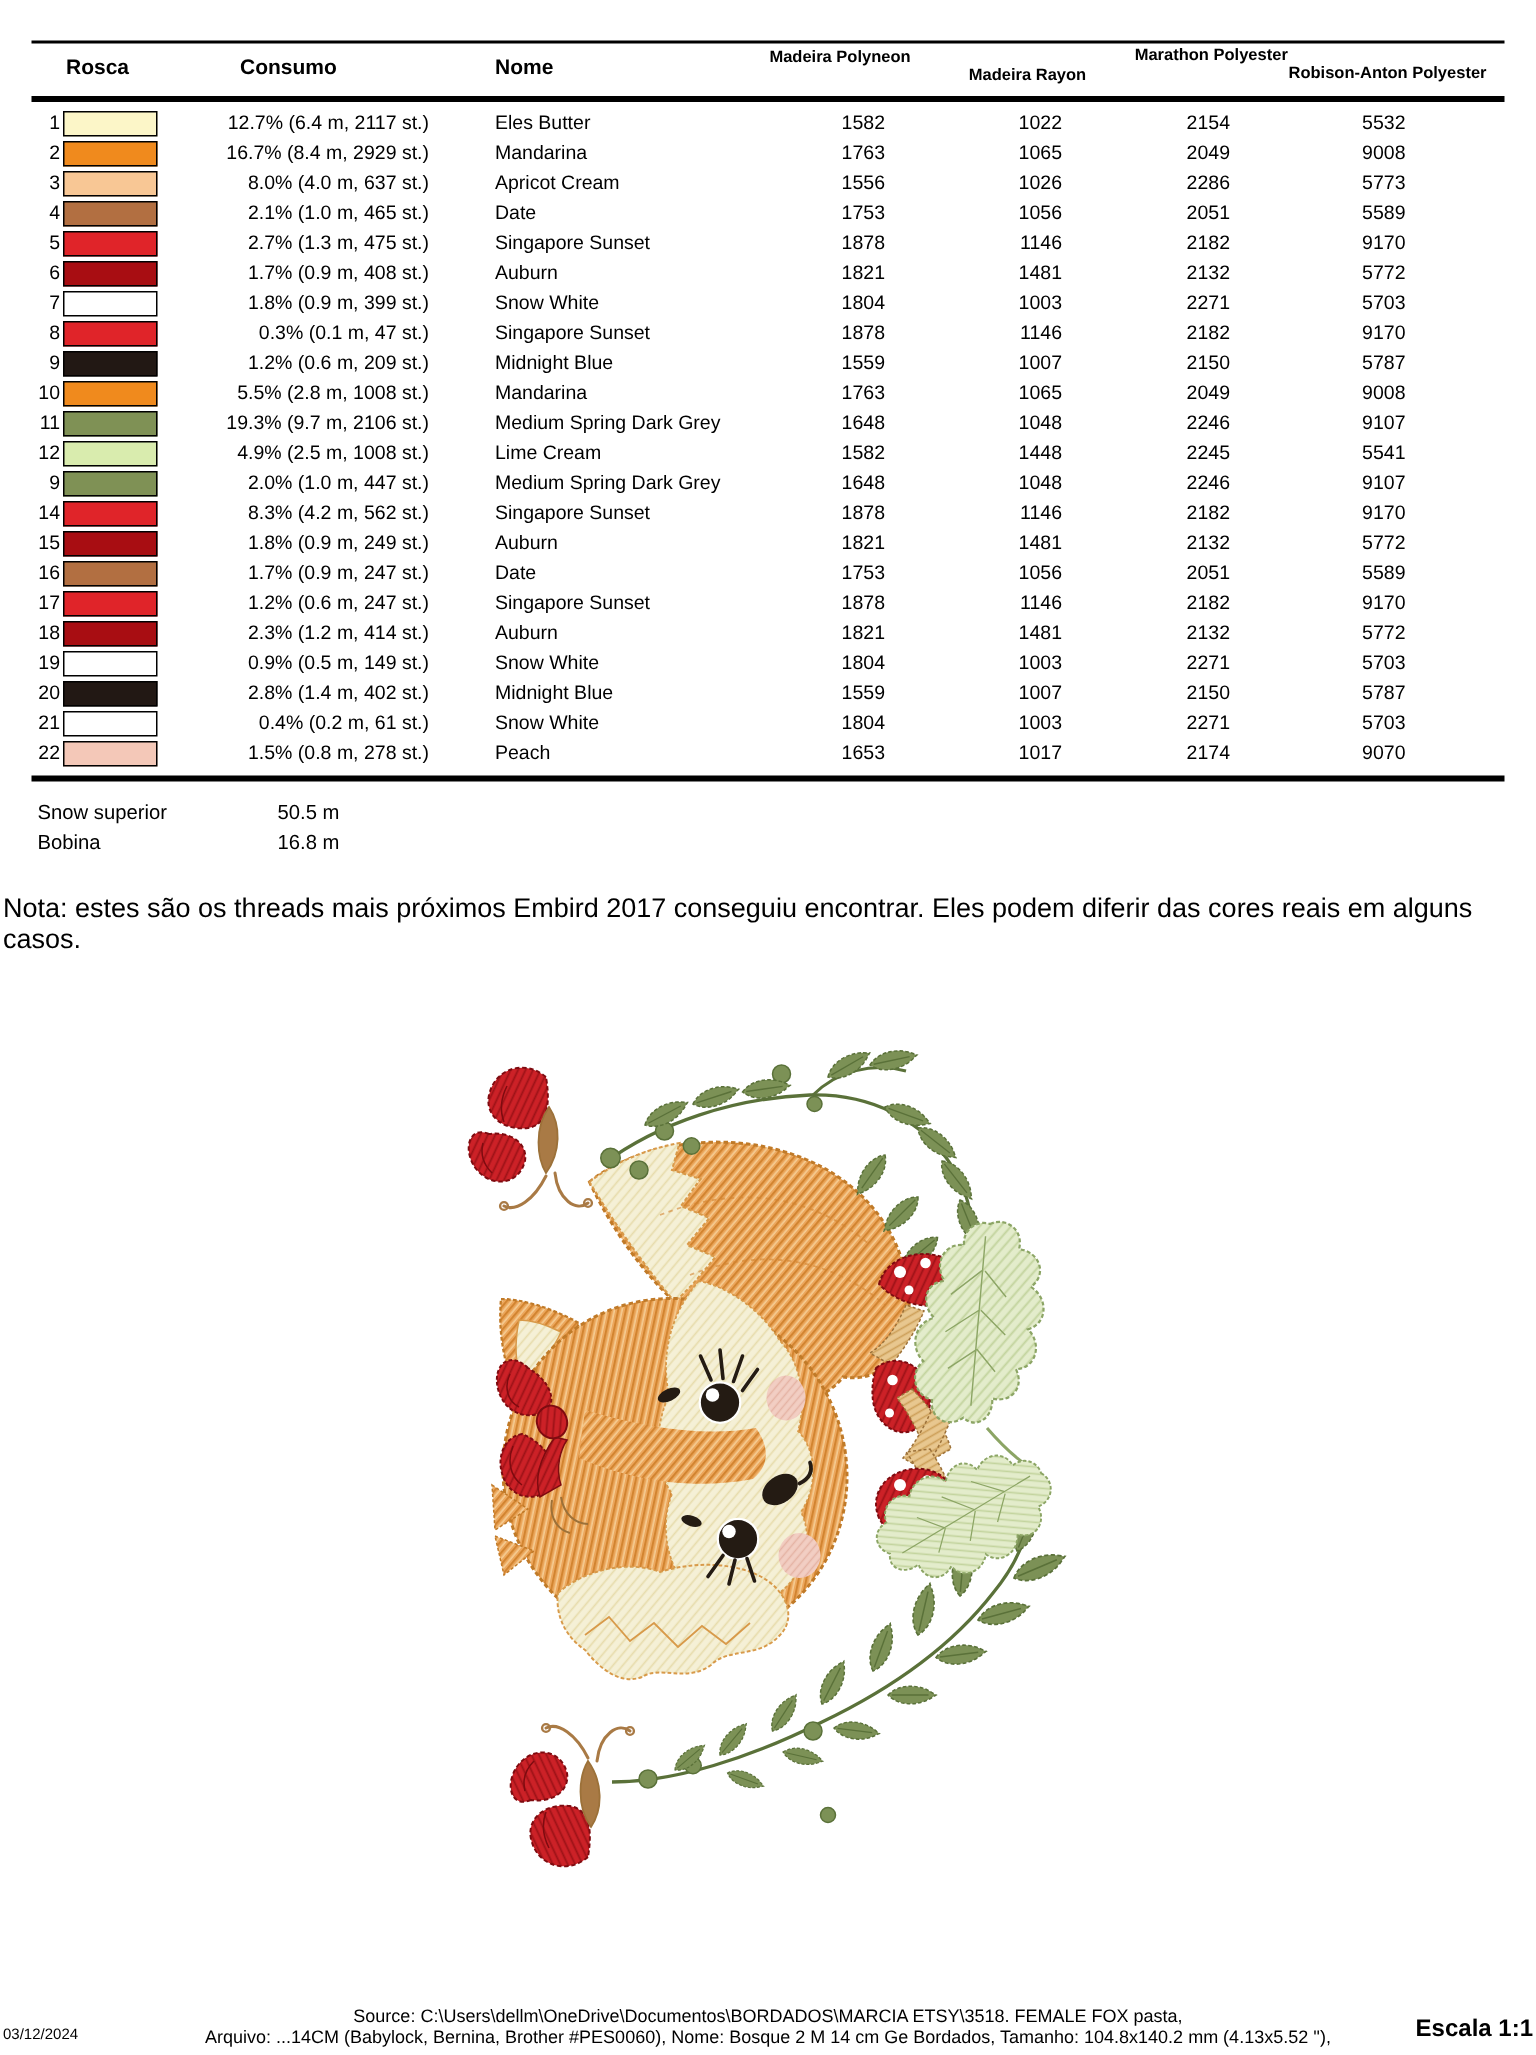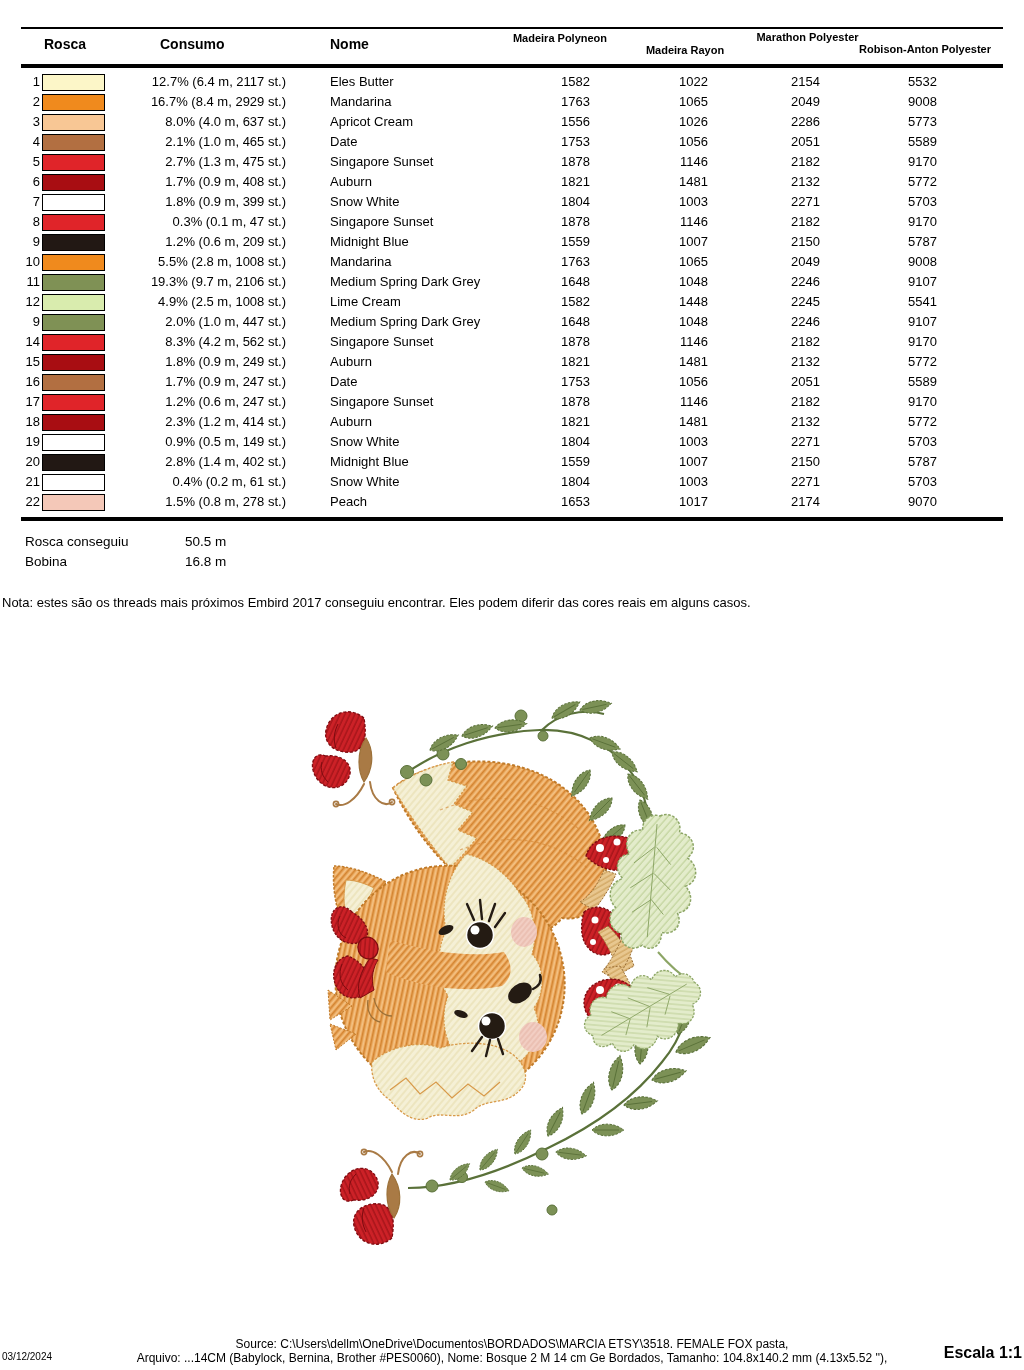"Rosca conseguiu" div.sumlabel { text: Rosca conseguiu -> Snow superior }
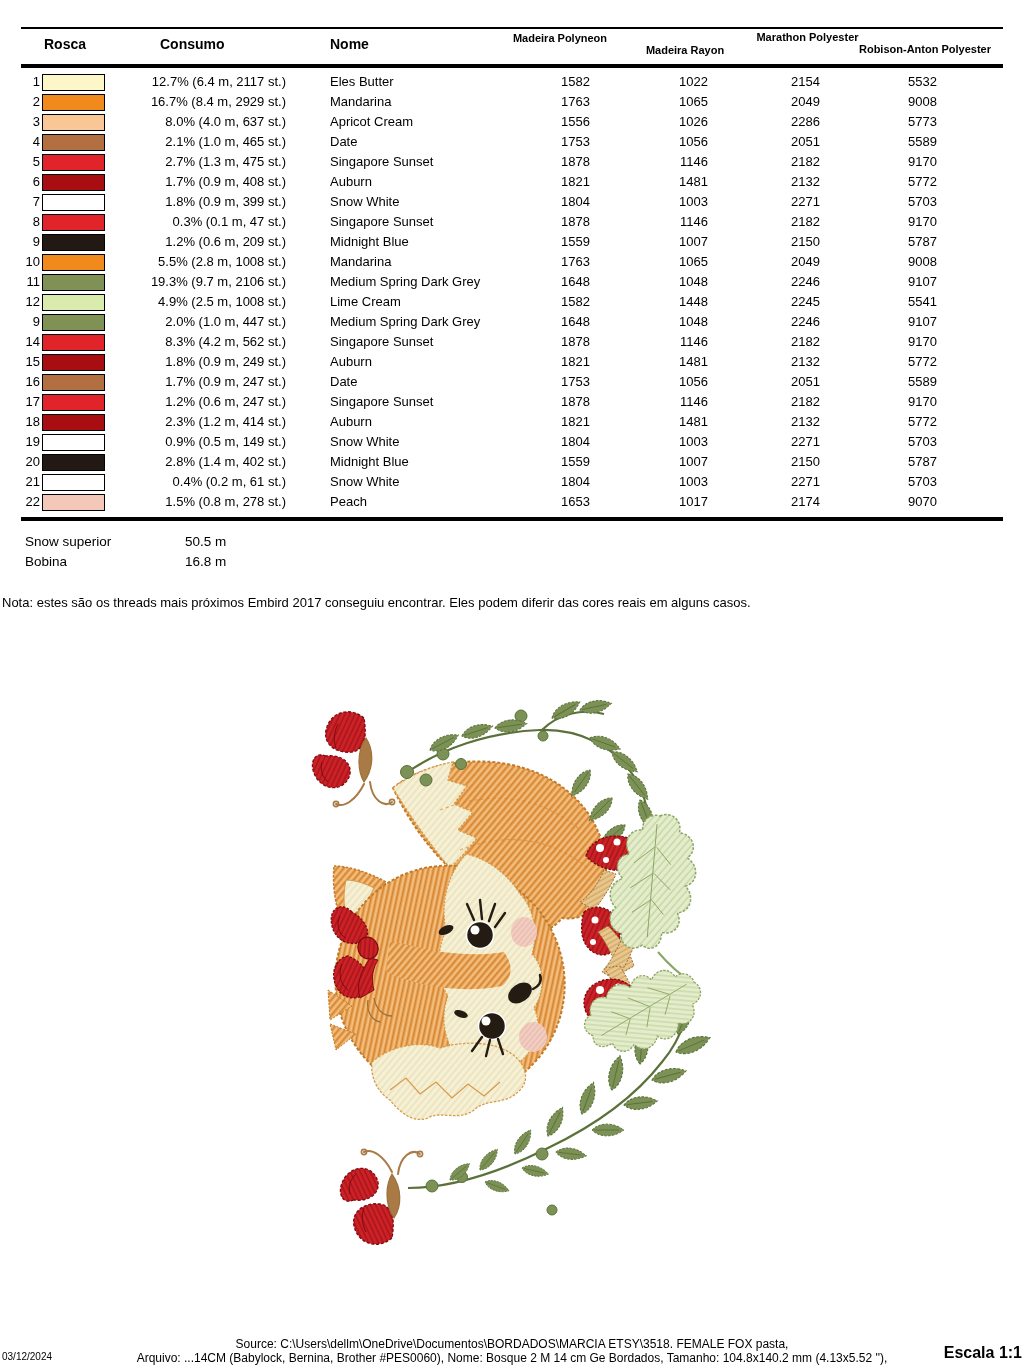"Nota: estes são os threads" .note { font-size: 13px -> 18px }
